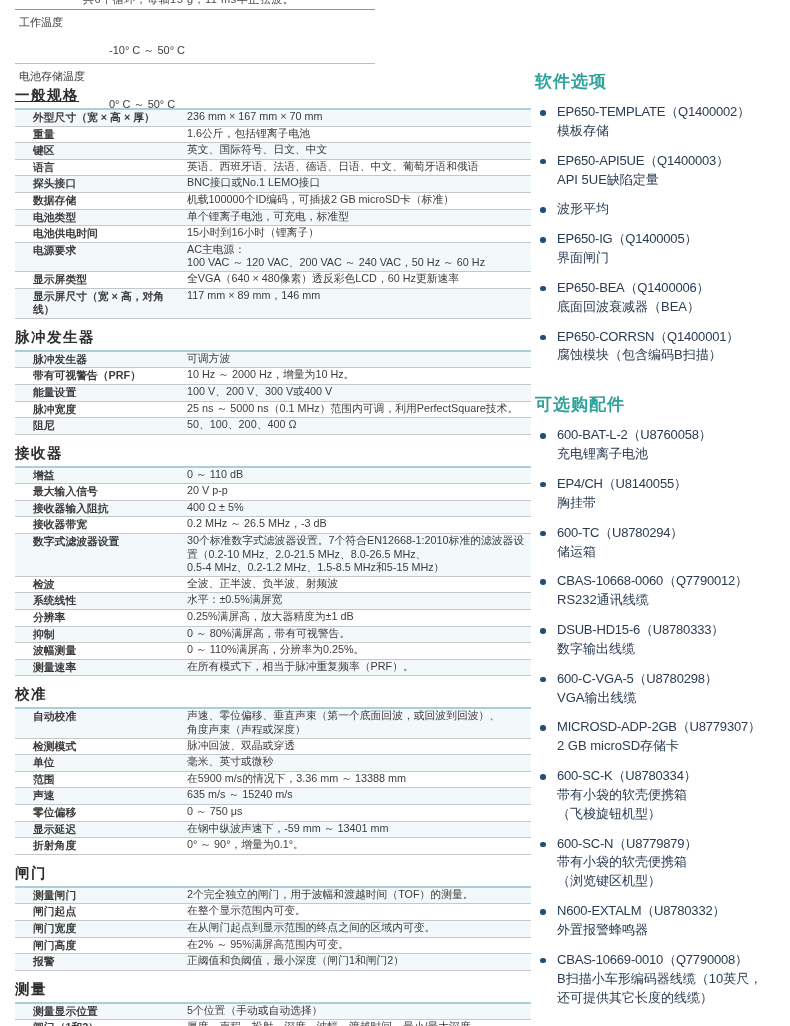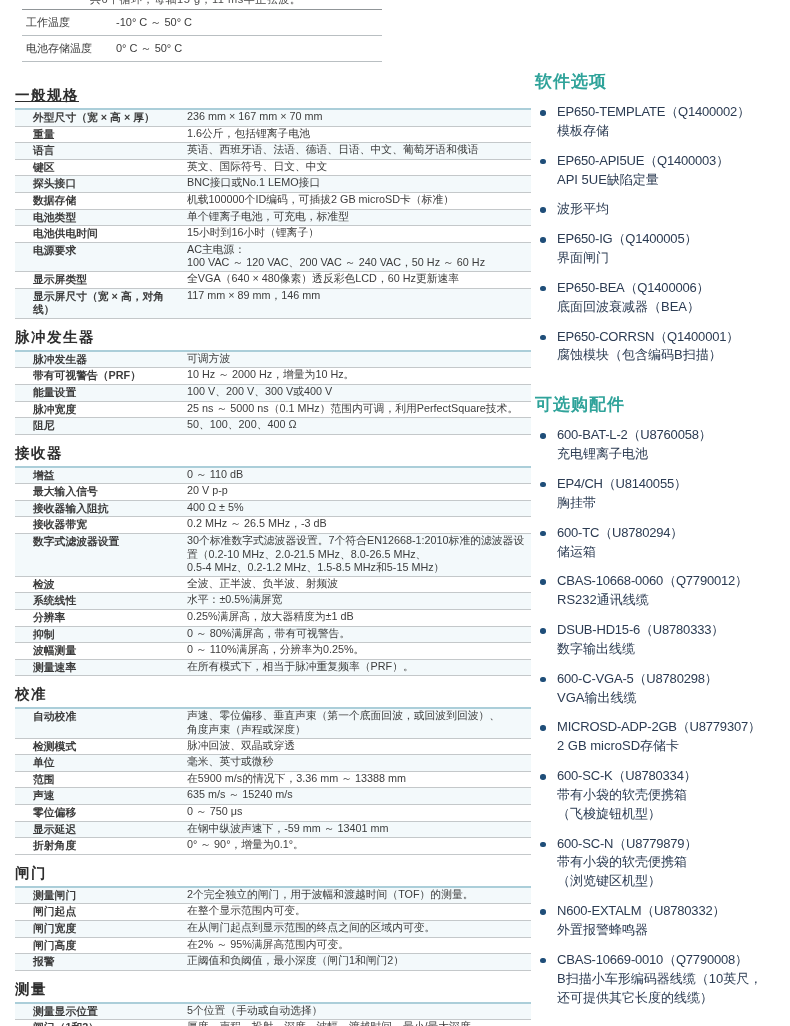"工作温度" .top-table { left: 22px -> 15px }
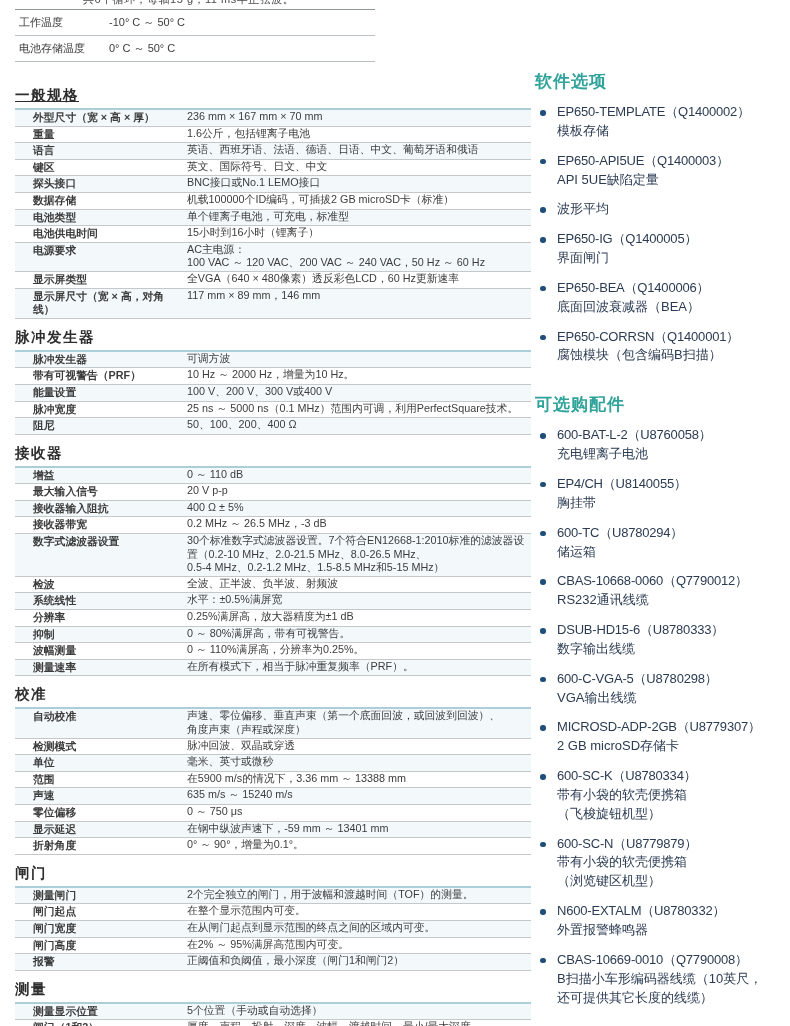"-10° C ～ 50° C" .trow .val { margin-top: none -> 28px }
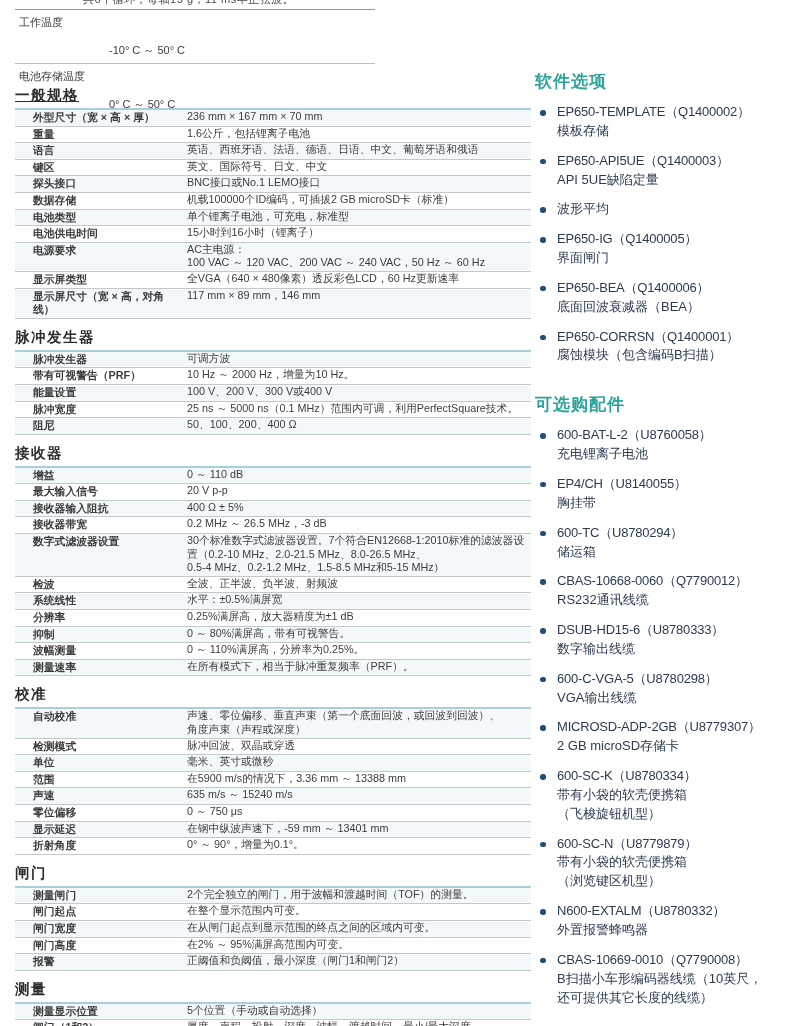"语言" div.srow { order: before "键区" -> after "键区" }
